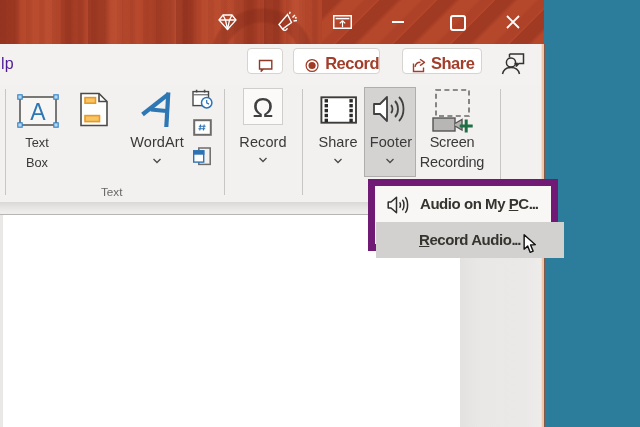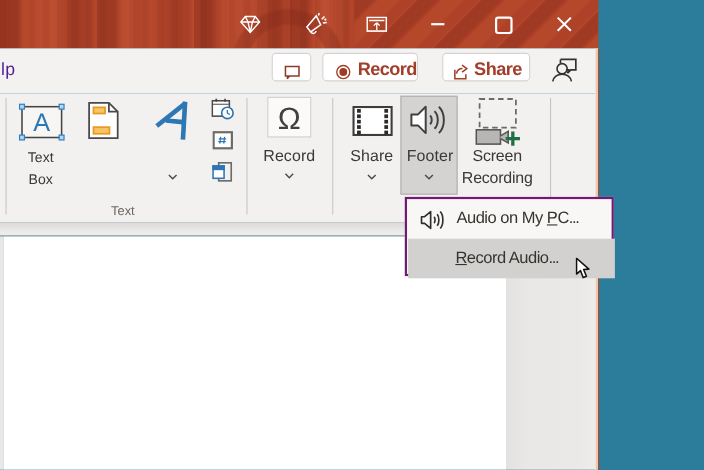"WordArt" div.blabel { html: none -> <div>WordArt</div> }
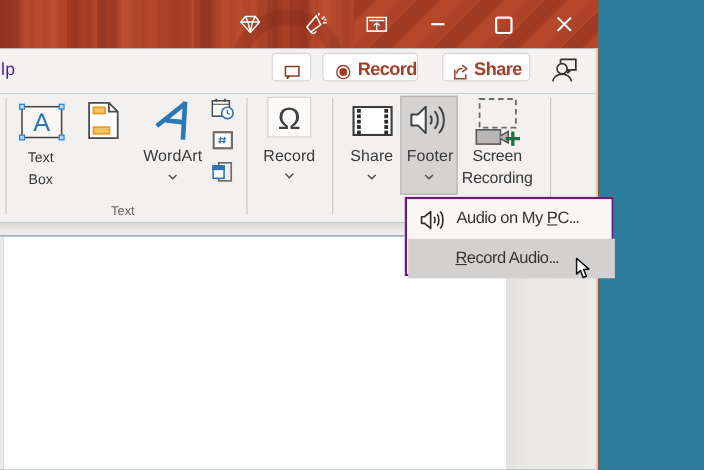"Audio on My PC..." #menu { border: 2px solid #701a75 -> 7px solid #701a75; font-weight: none -> bold }
